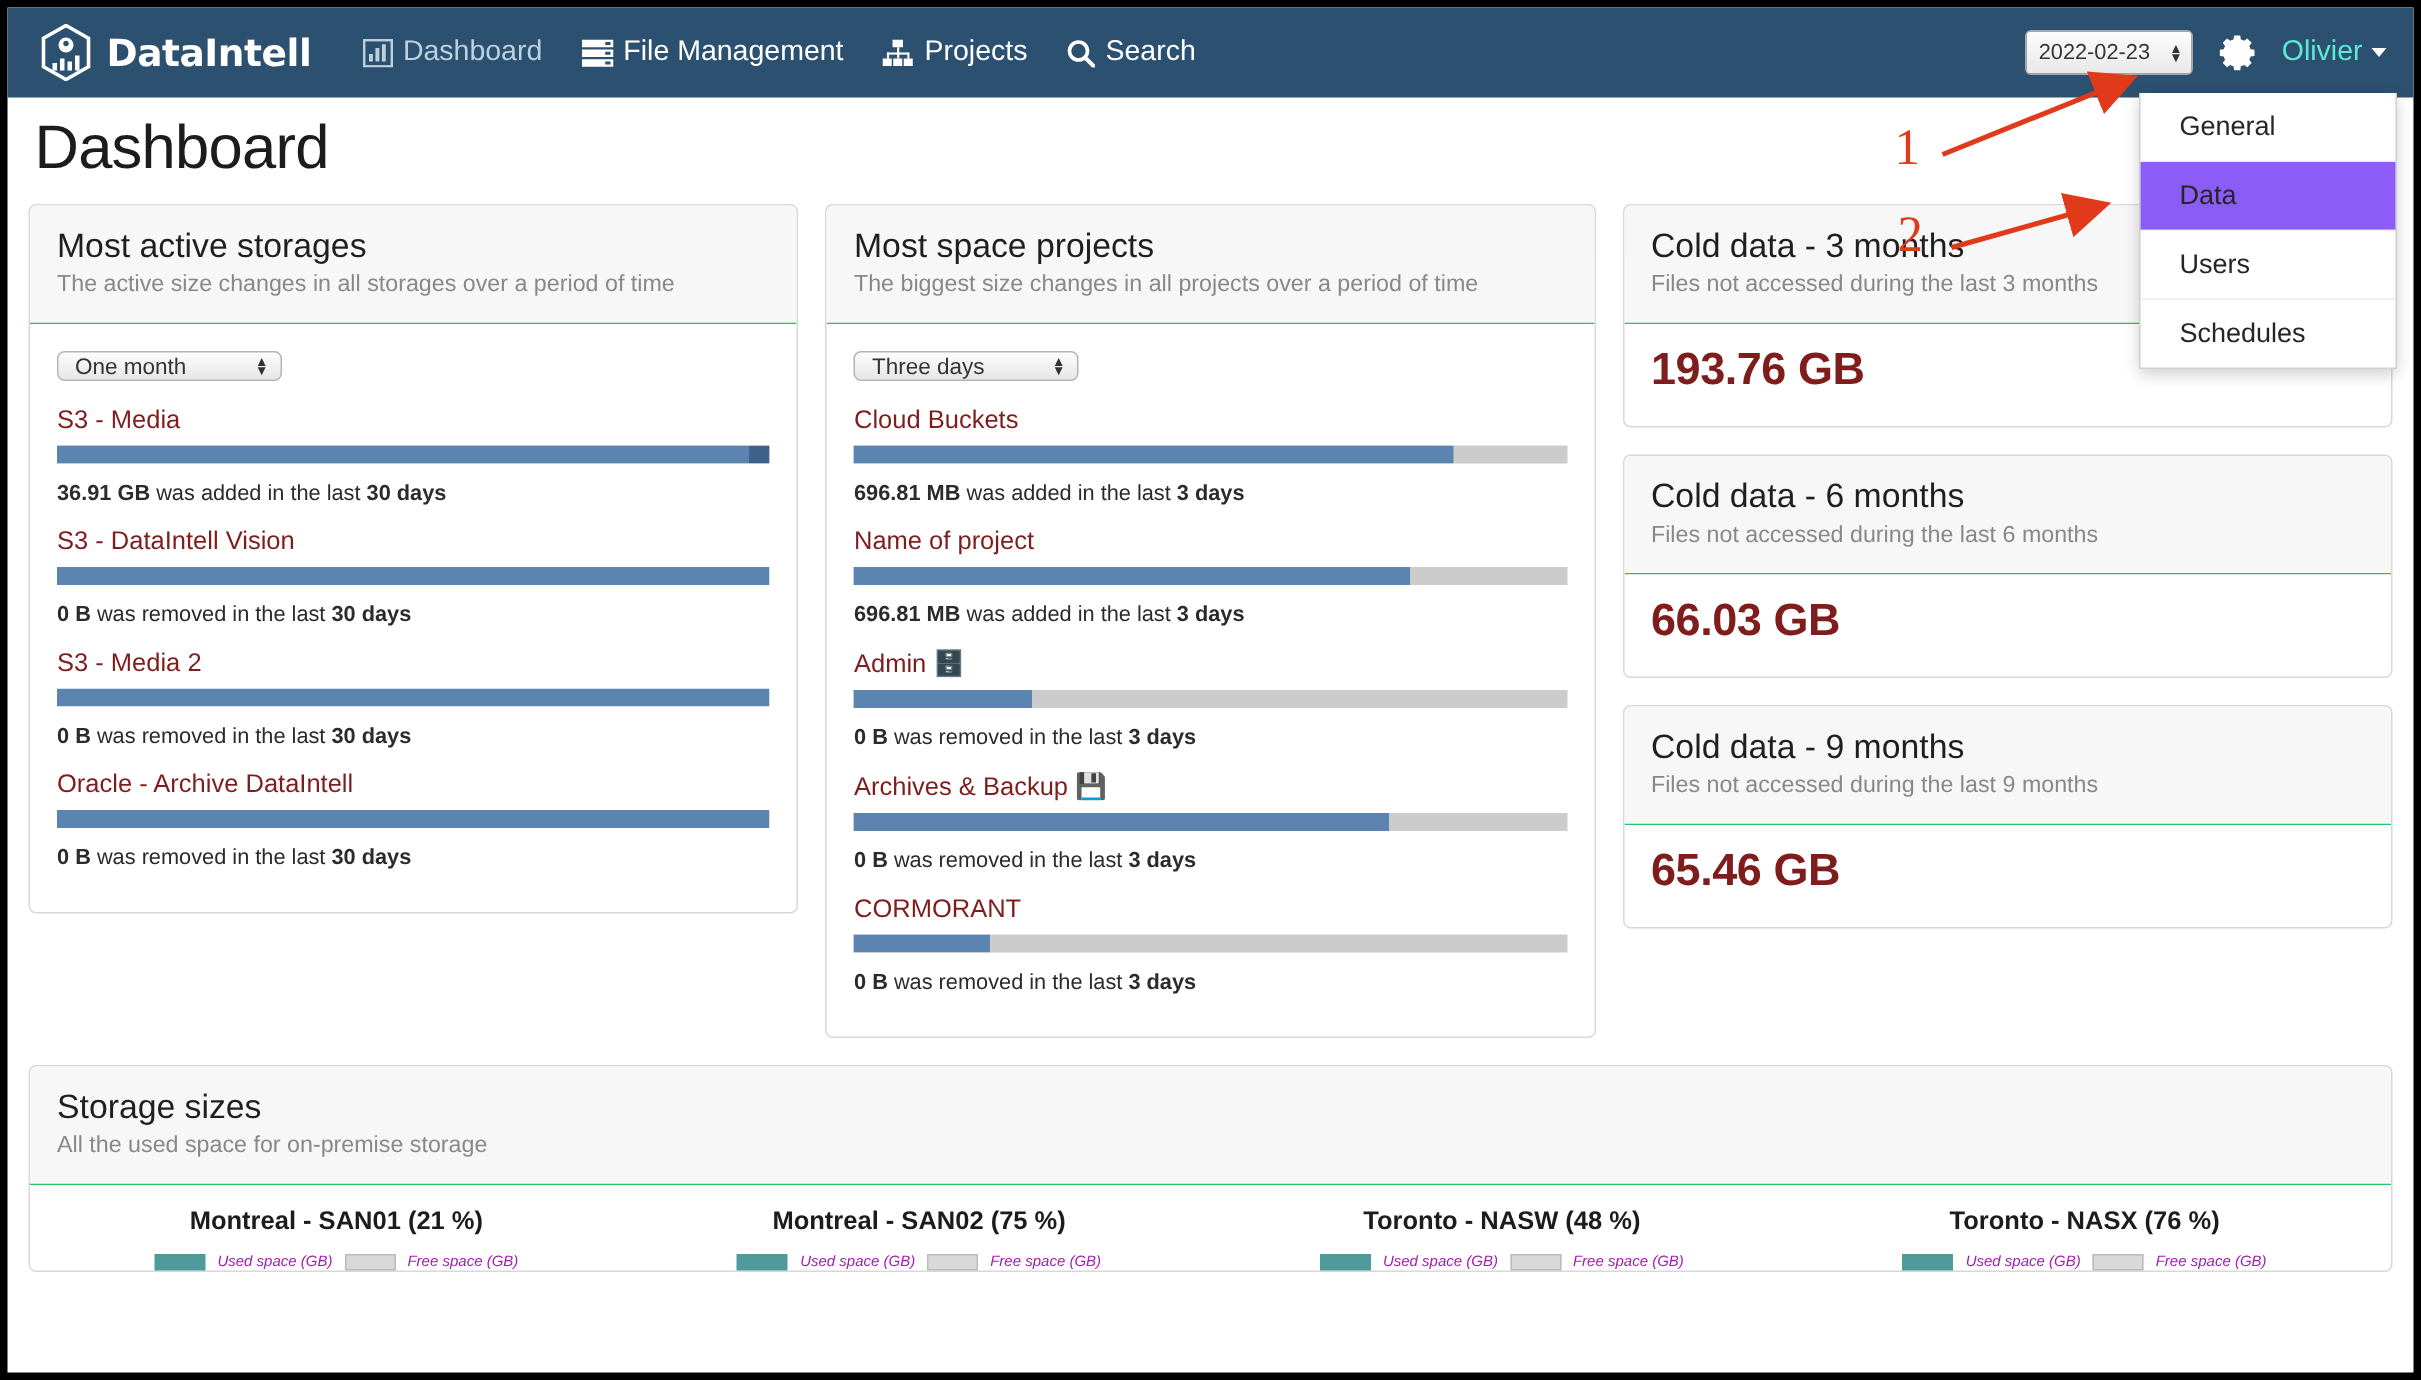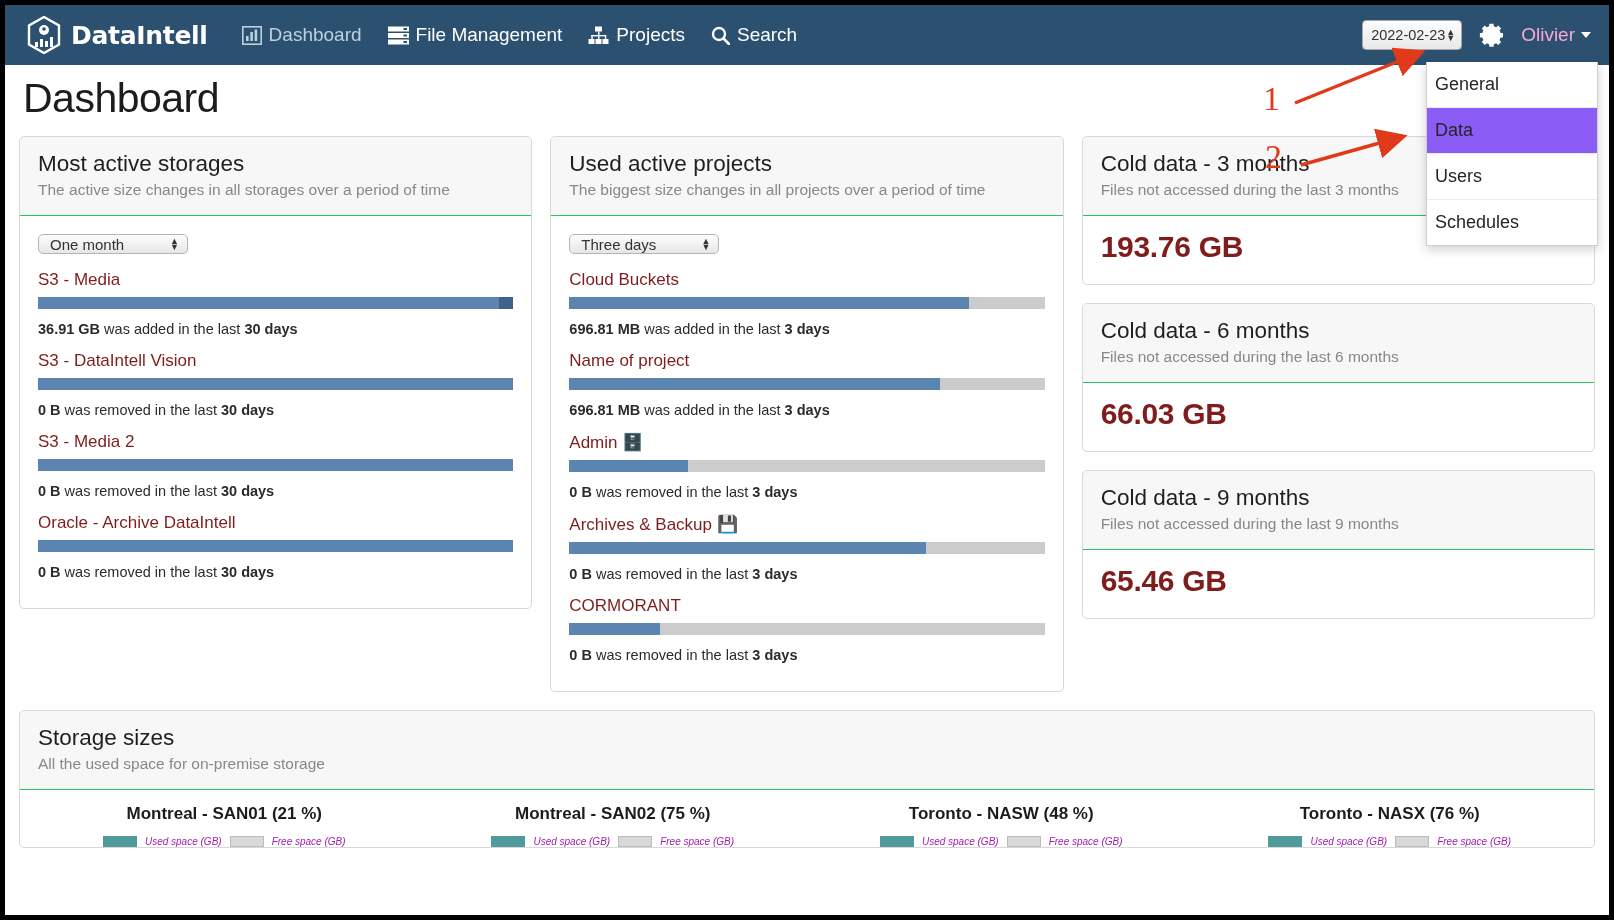"2022-02-23" .date-select { width: 100px -> 112px }
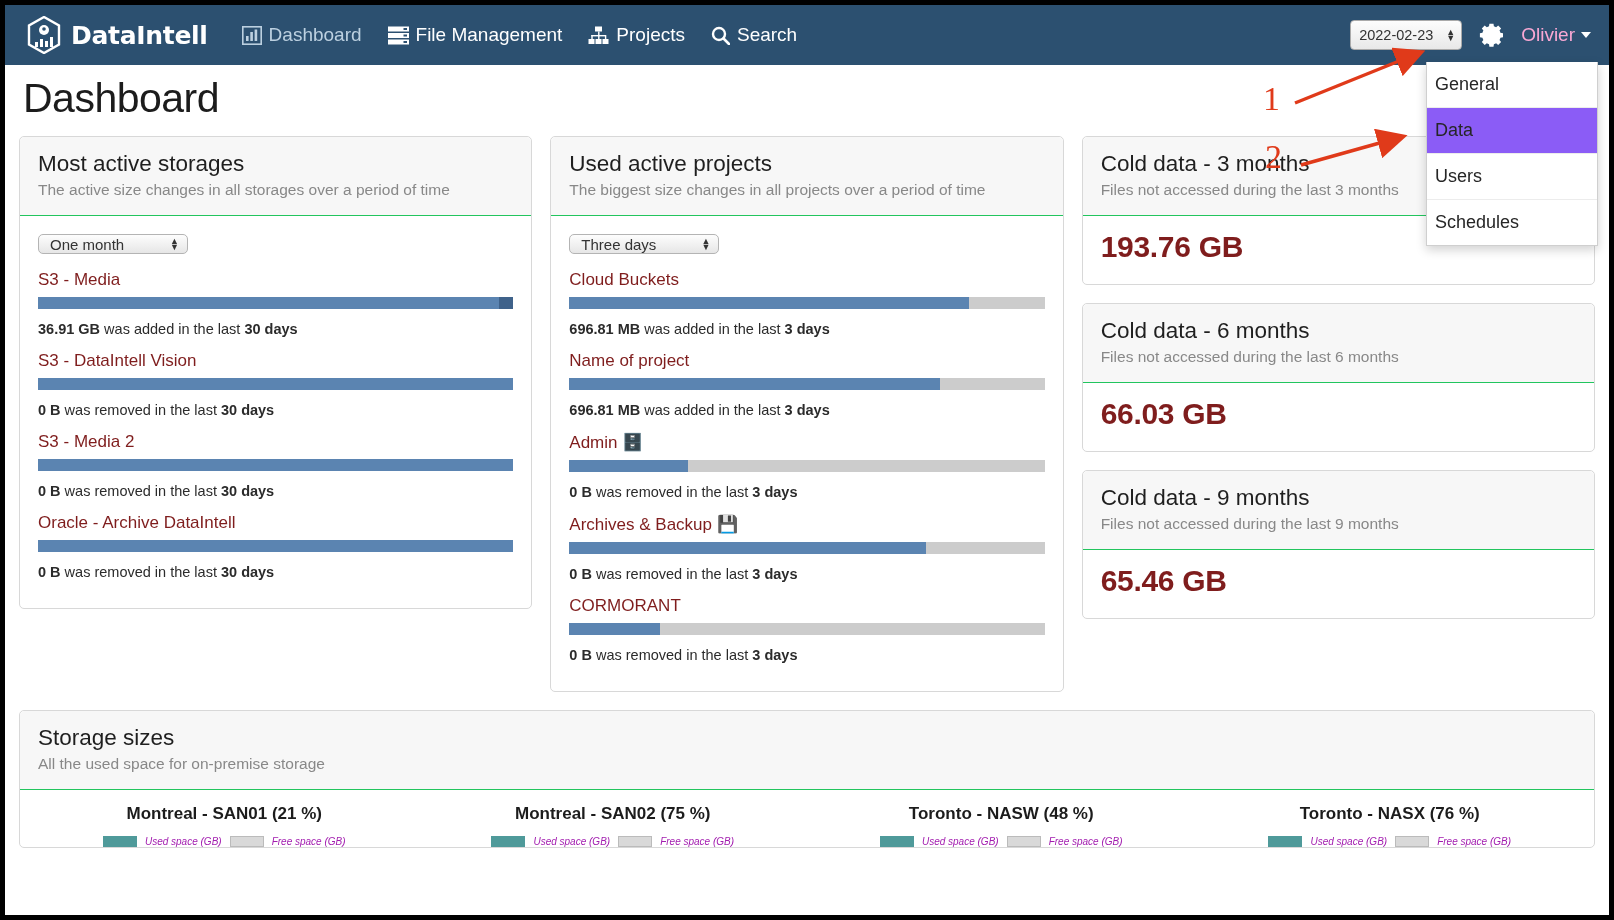"Olivier" .user-menu { color: #f9a8d4 -> #5eead4 }
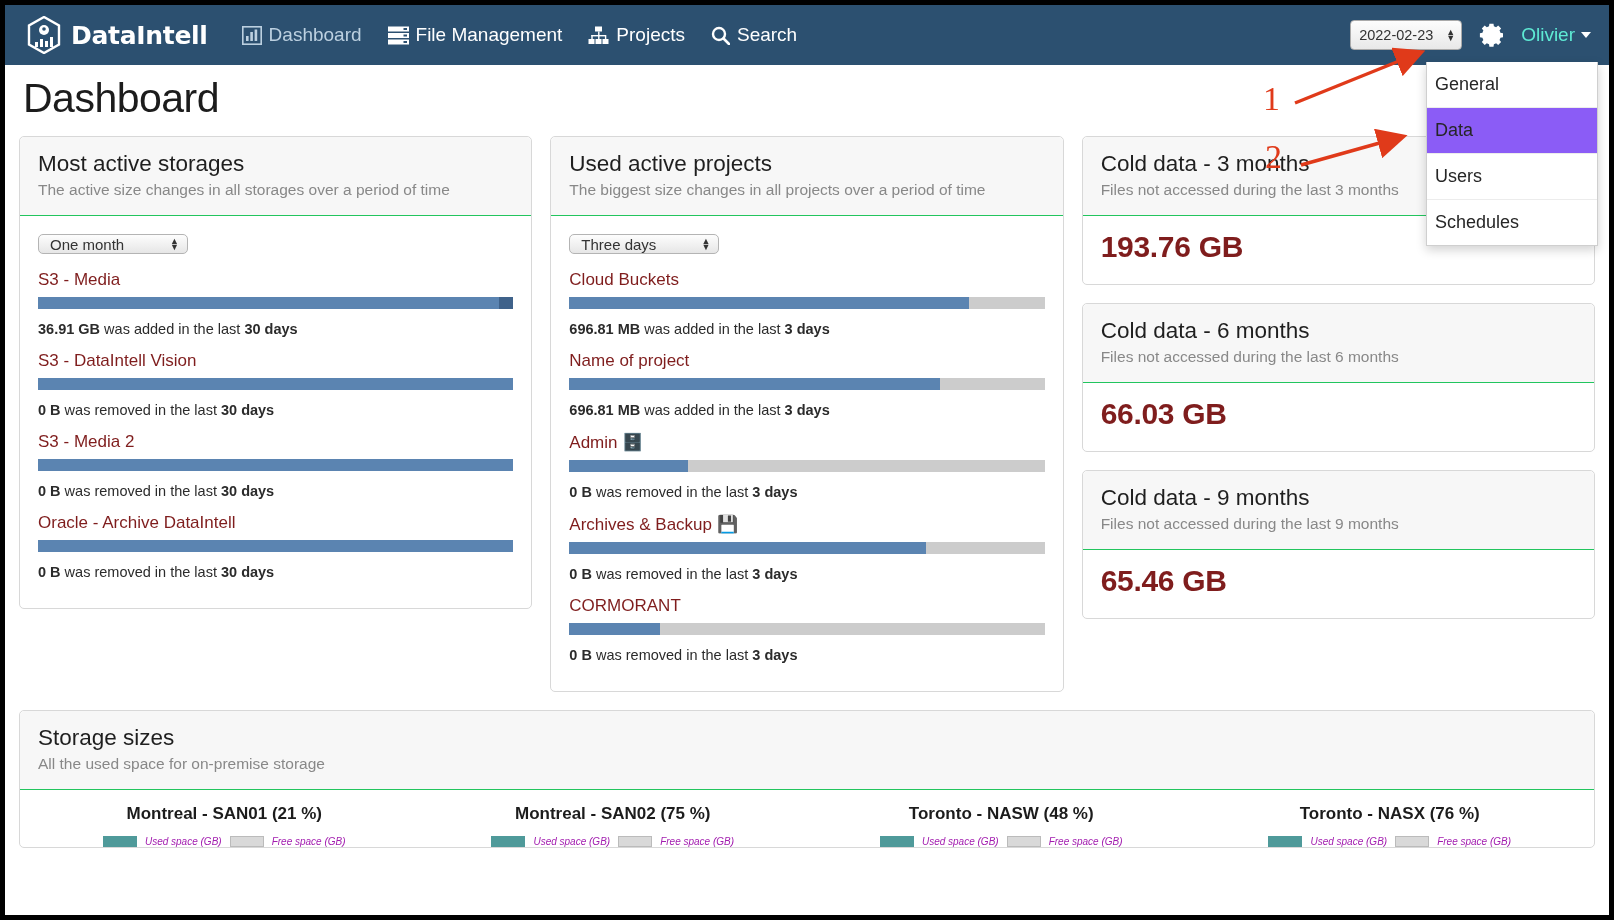"General" .dropdown-item { padding: 12px 0 12px 8px -> 12px 0 12px 26px }
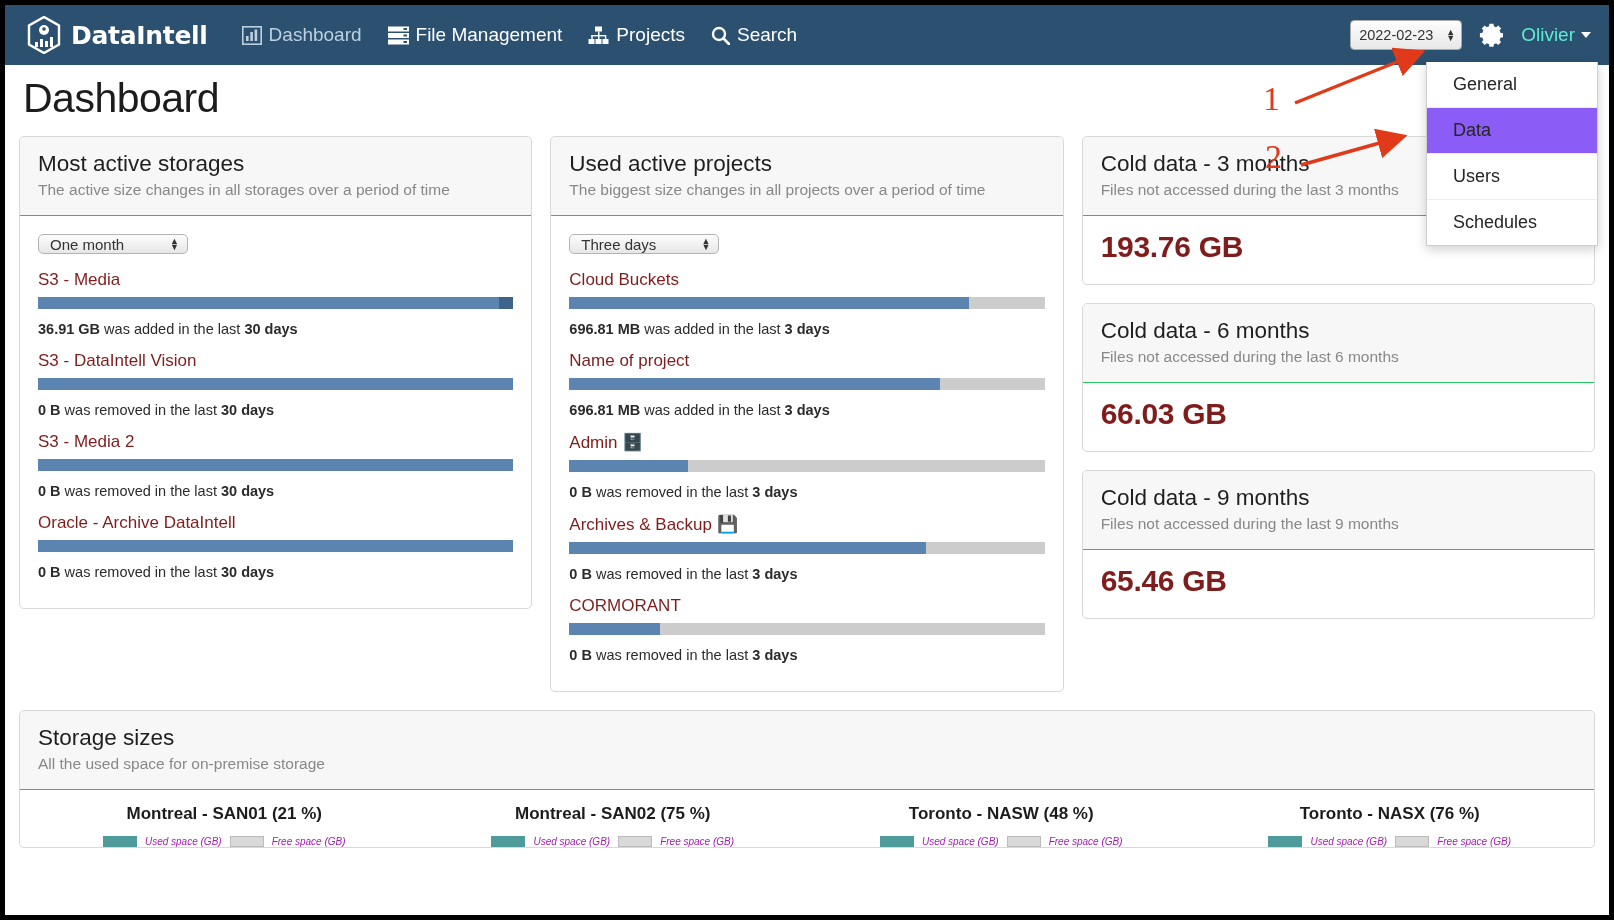"Used active projects" div.card-title { text: Used active -> Most space }
